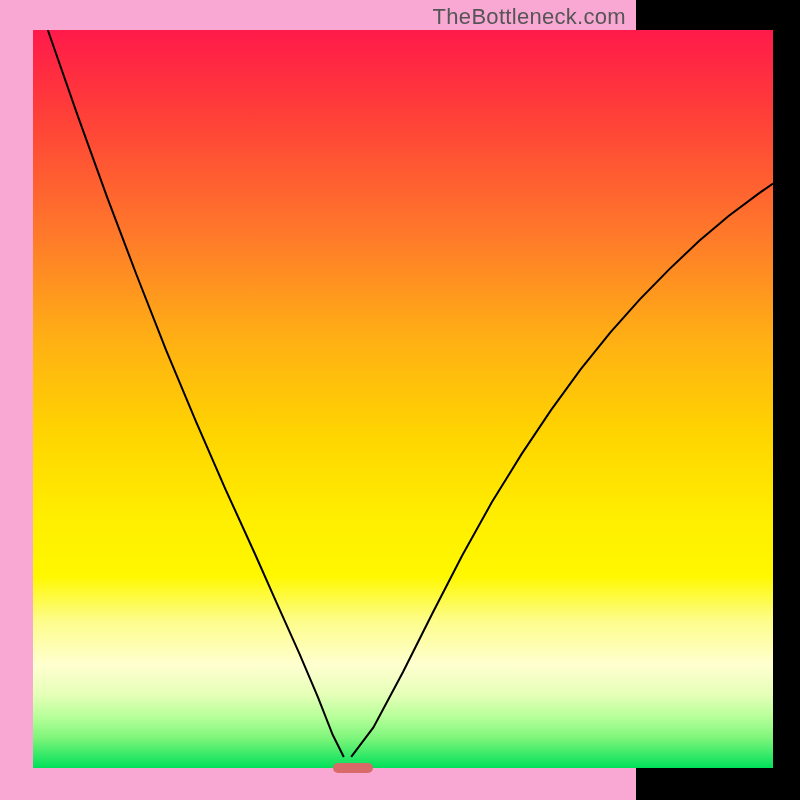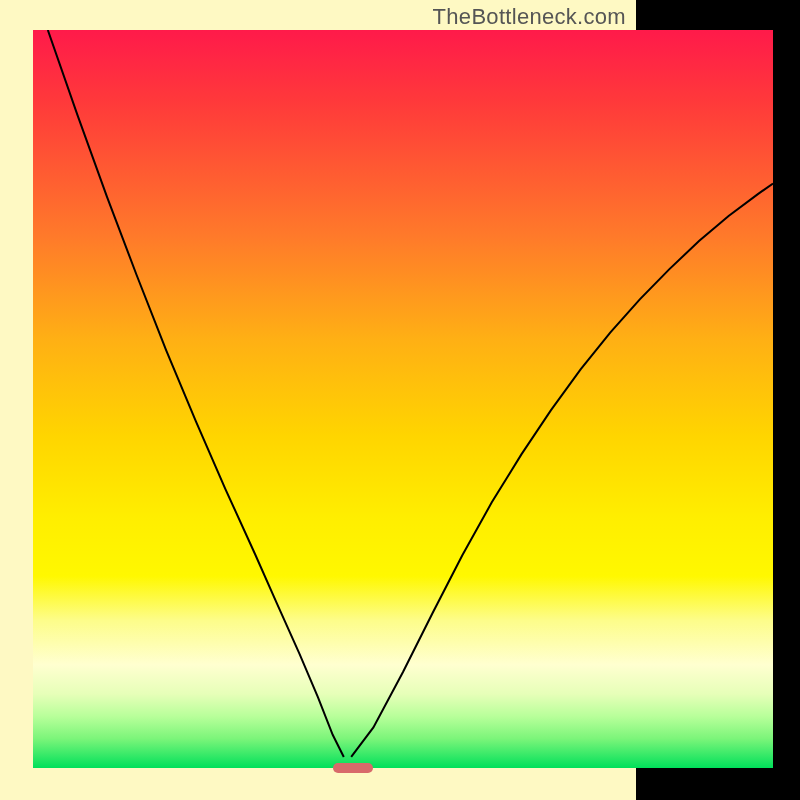"TheBottleneck.com" .frame { background: #fef9c3 -> #f9a8d4 }
